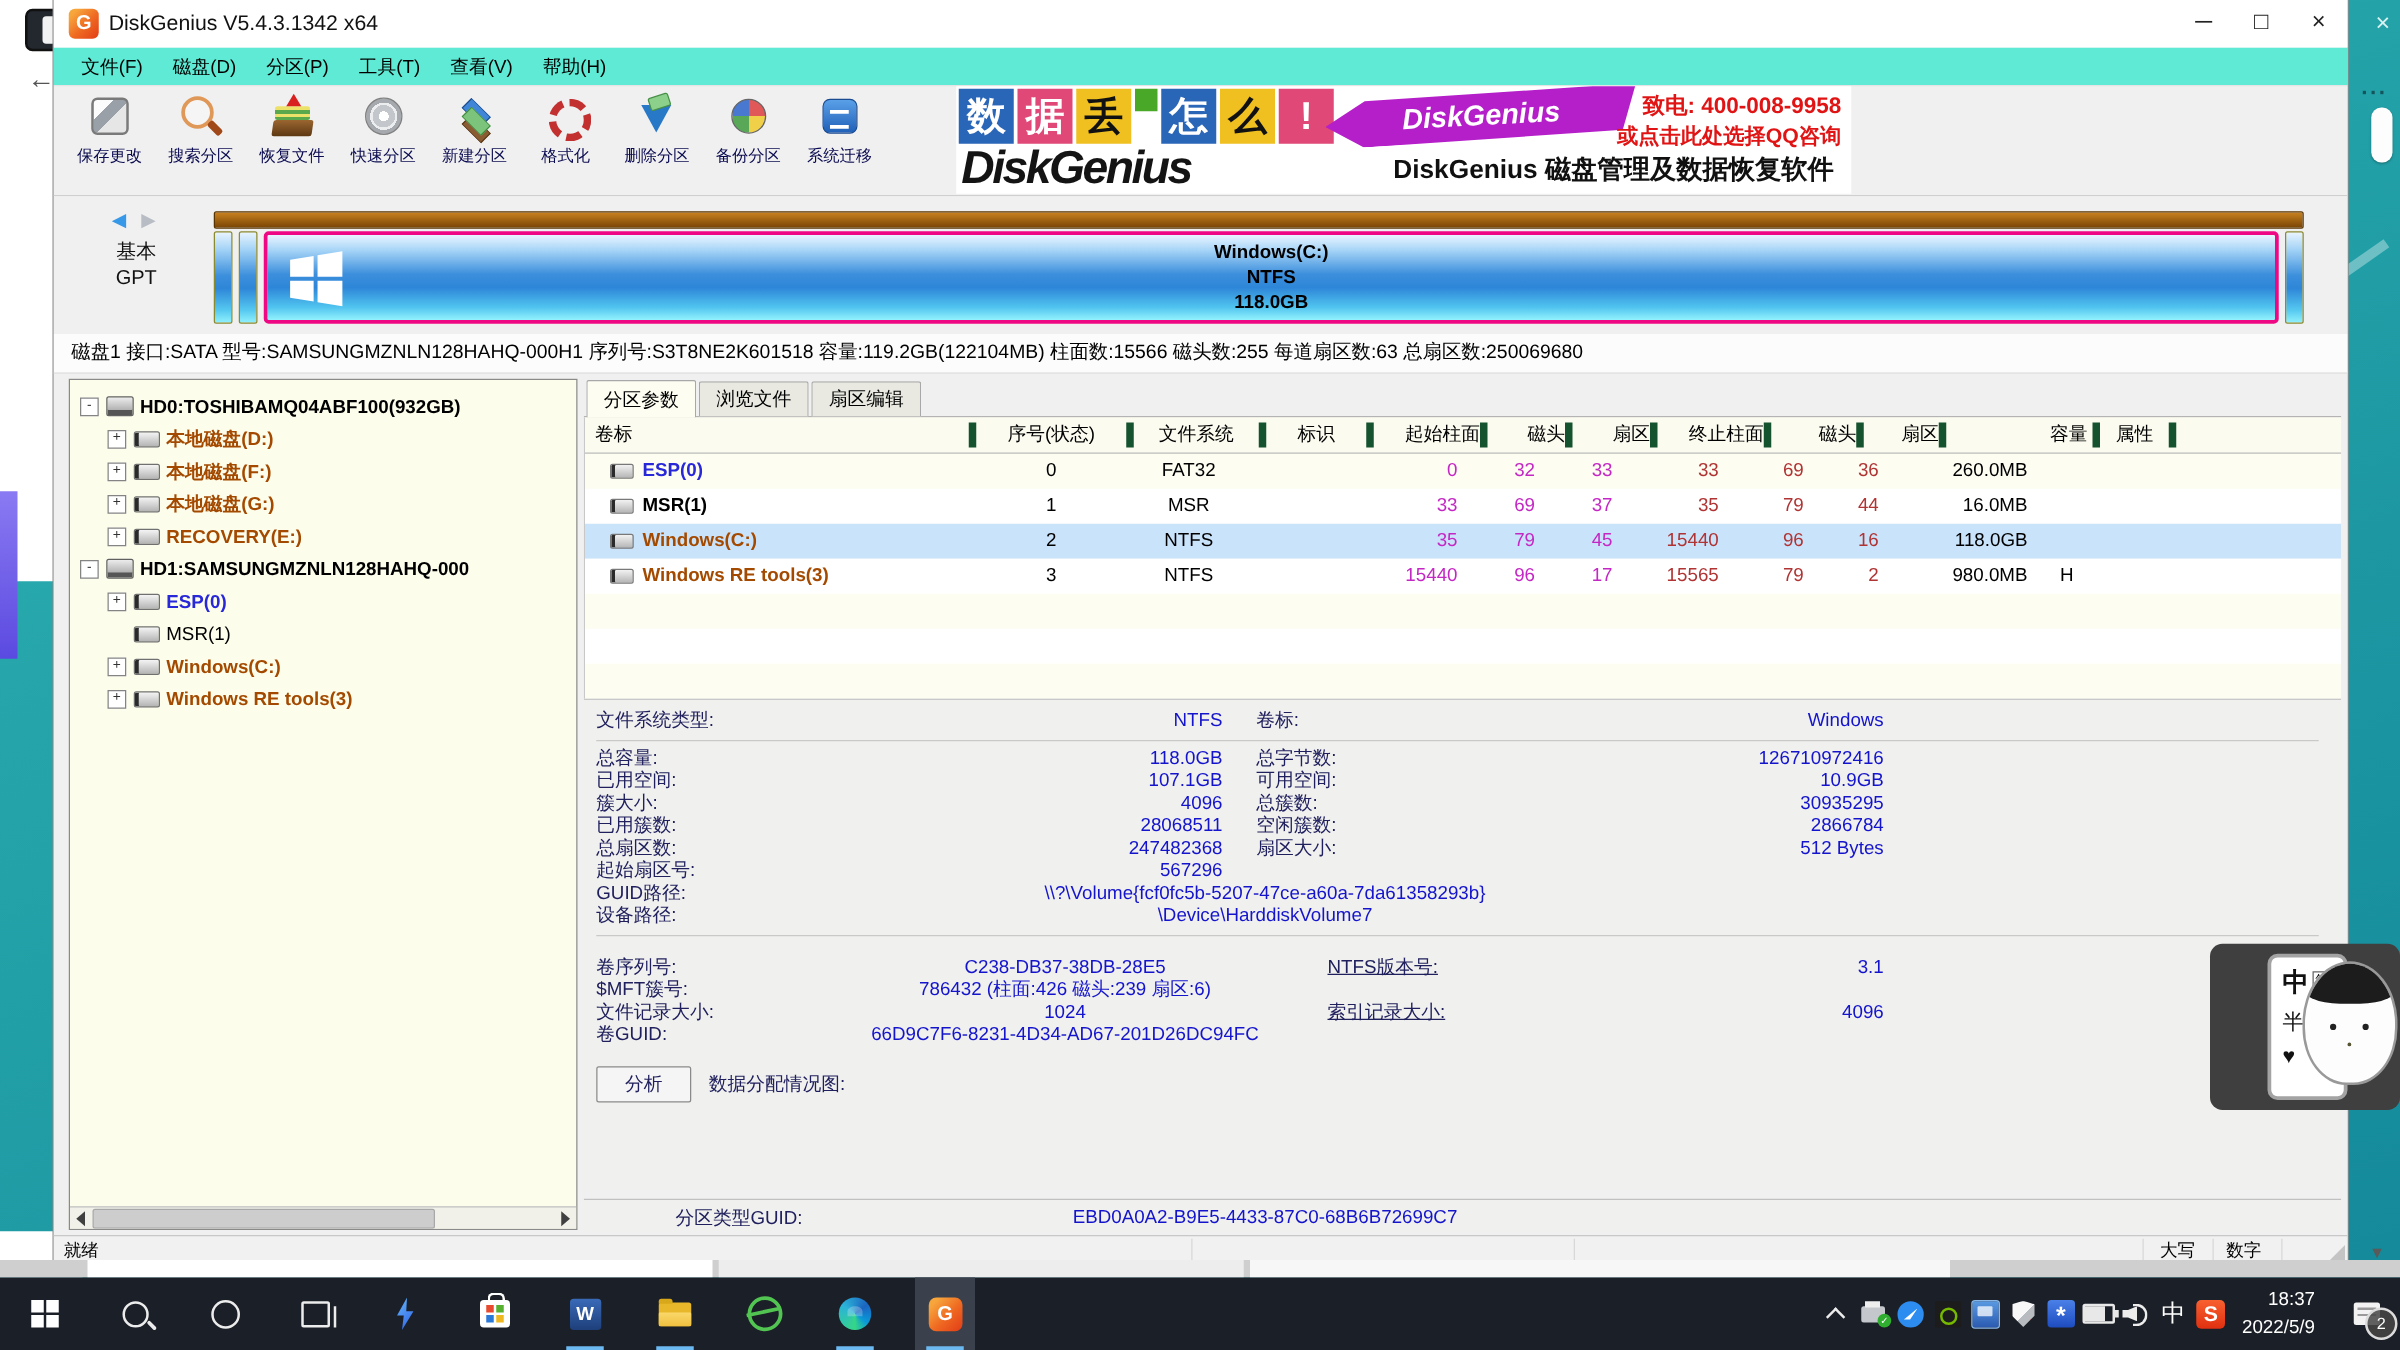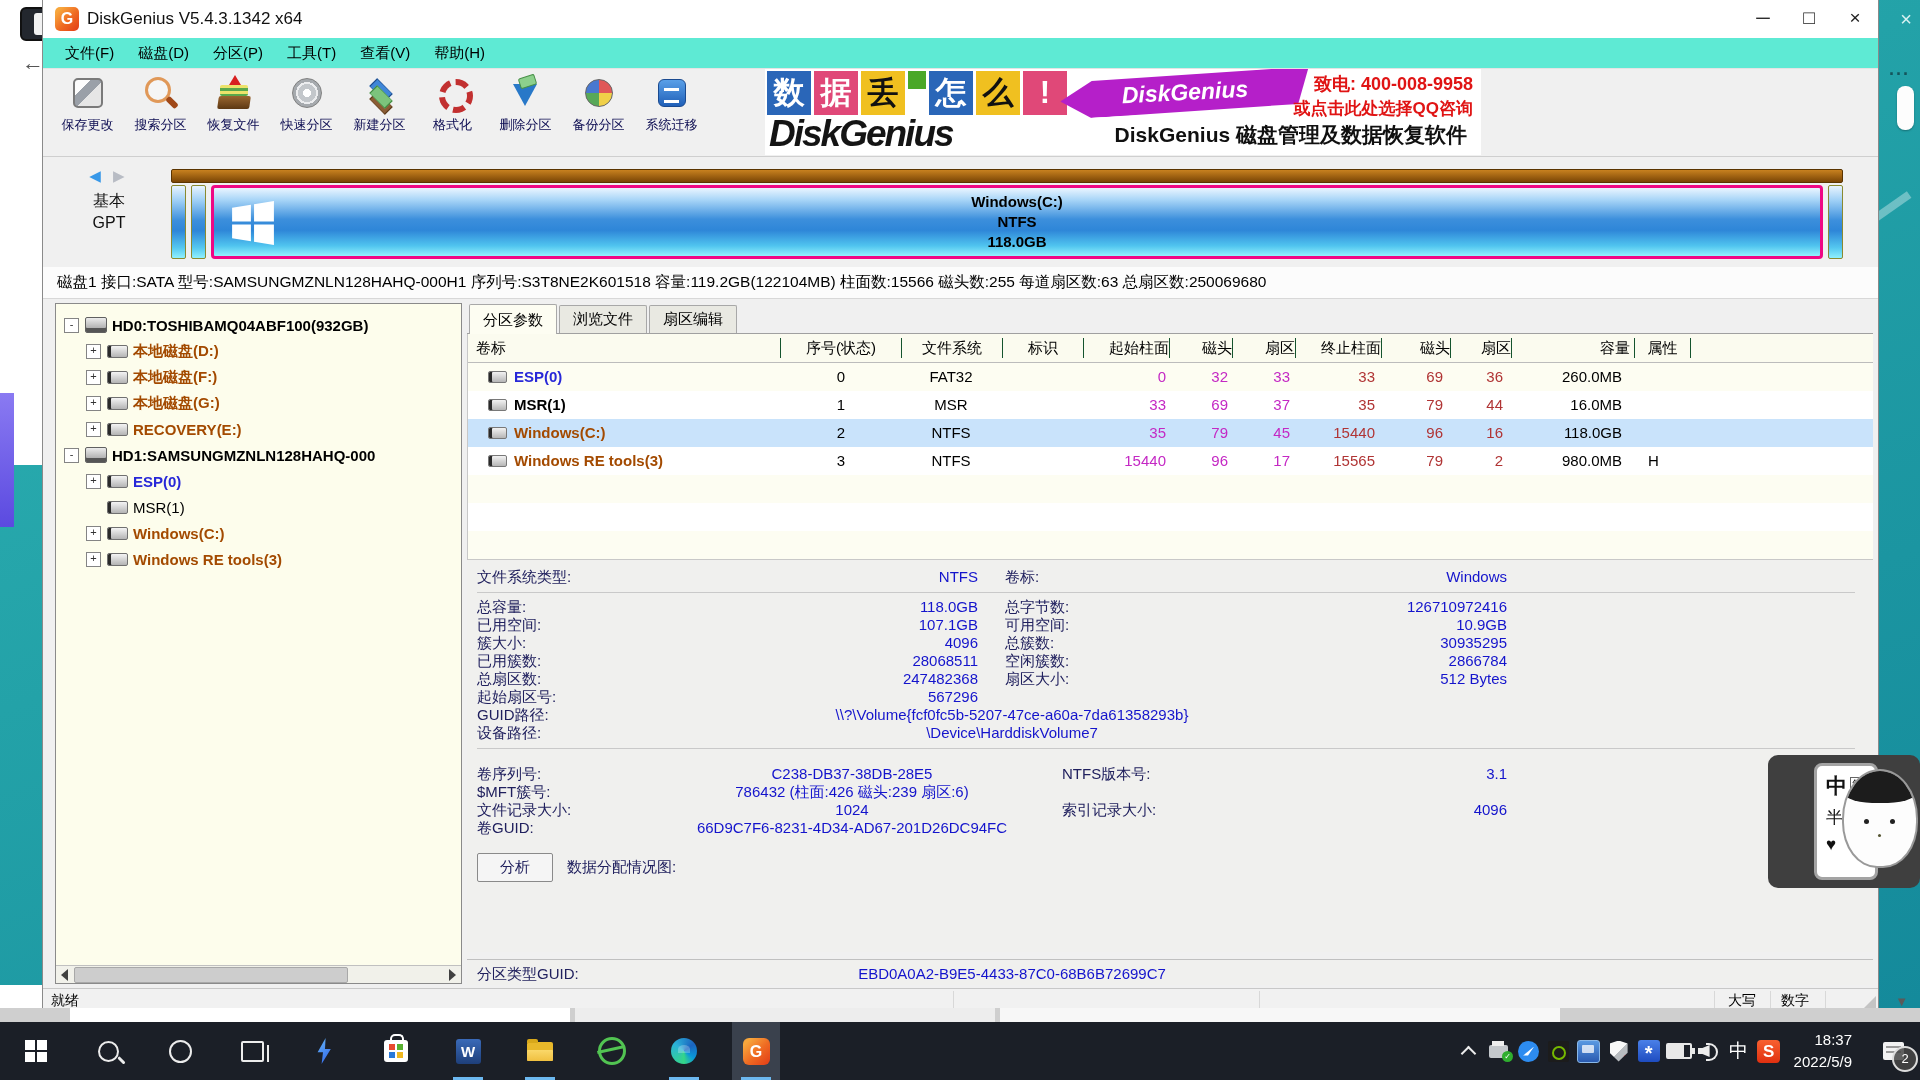"卷标" .thead span { border-right: 1px solid #14532d -> 6px solid #14532d }
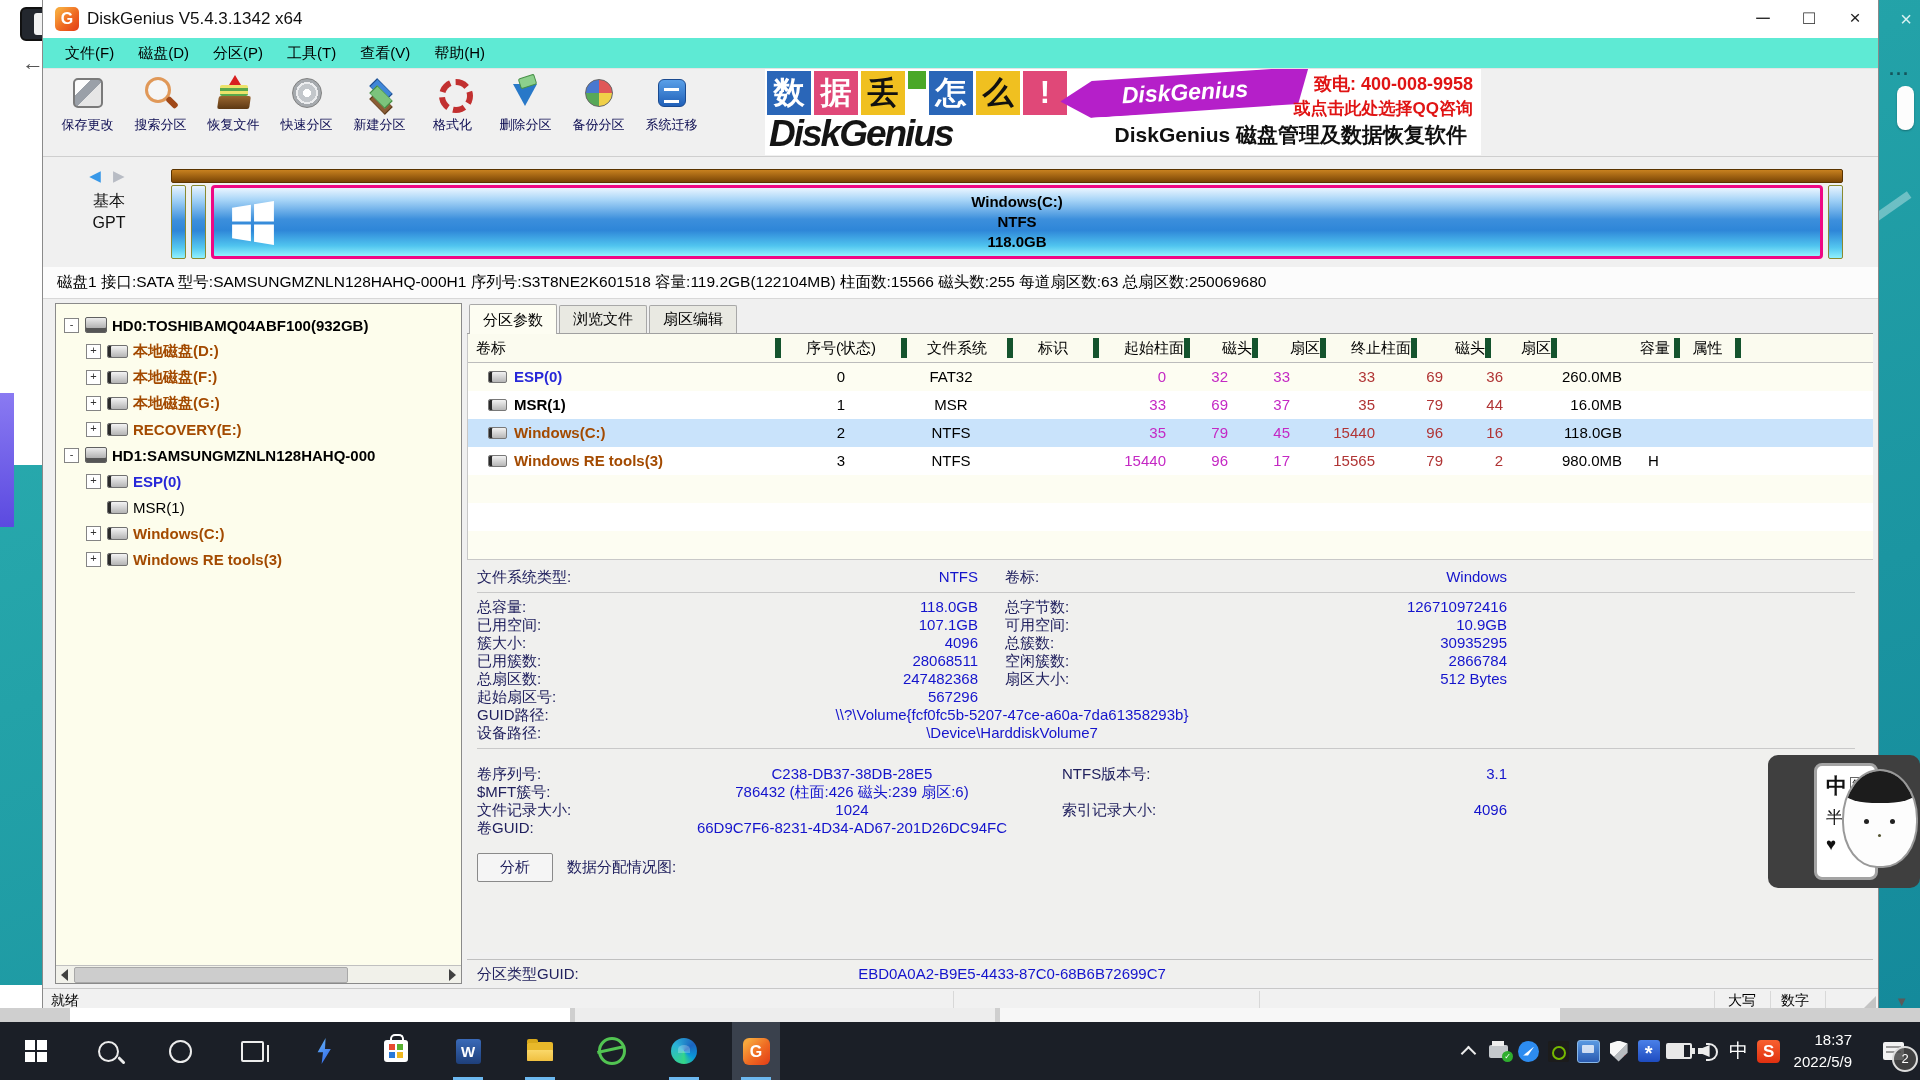"NTFS版本号:" .g3two .dl2 { text-decoration: none -> underline }
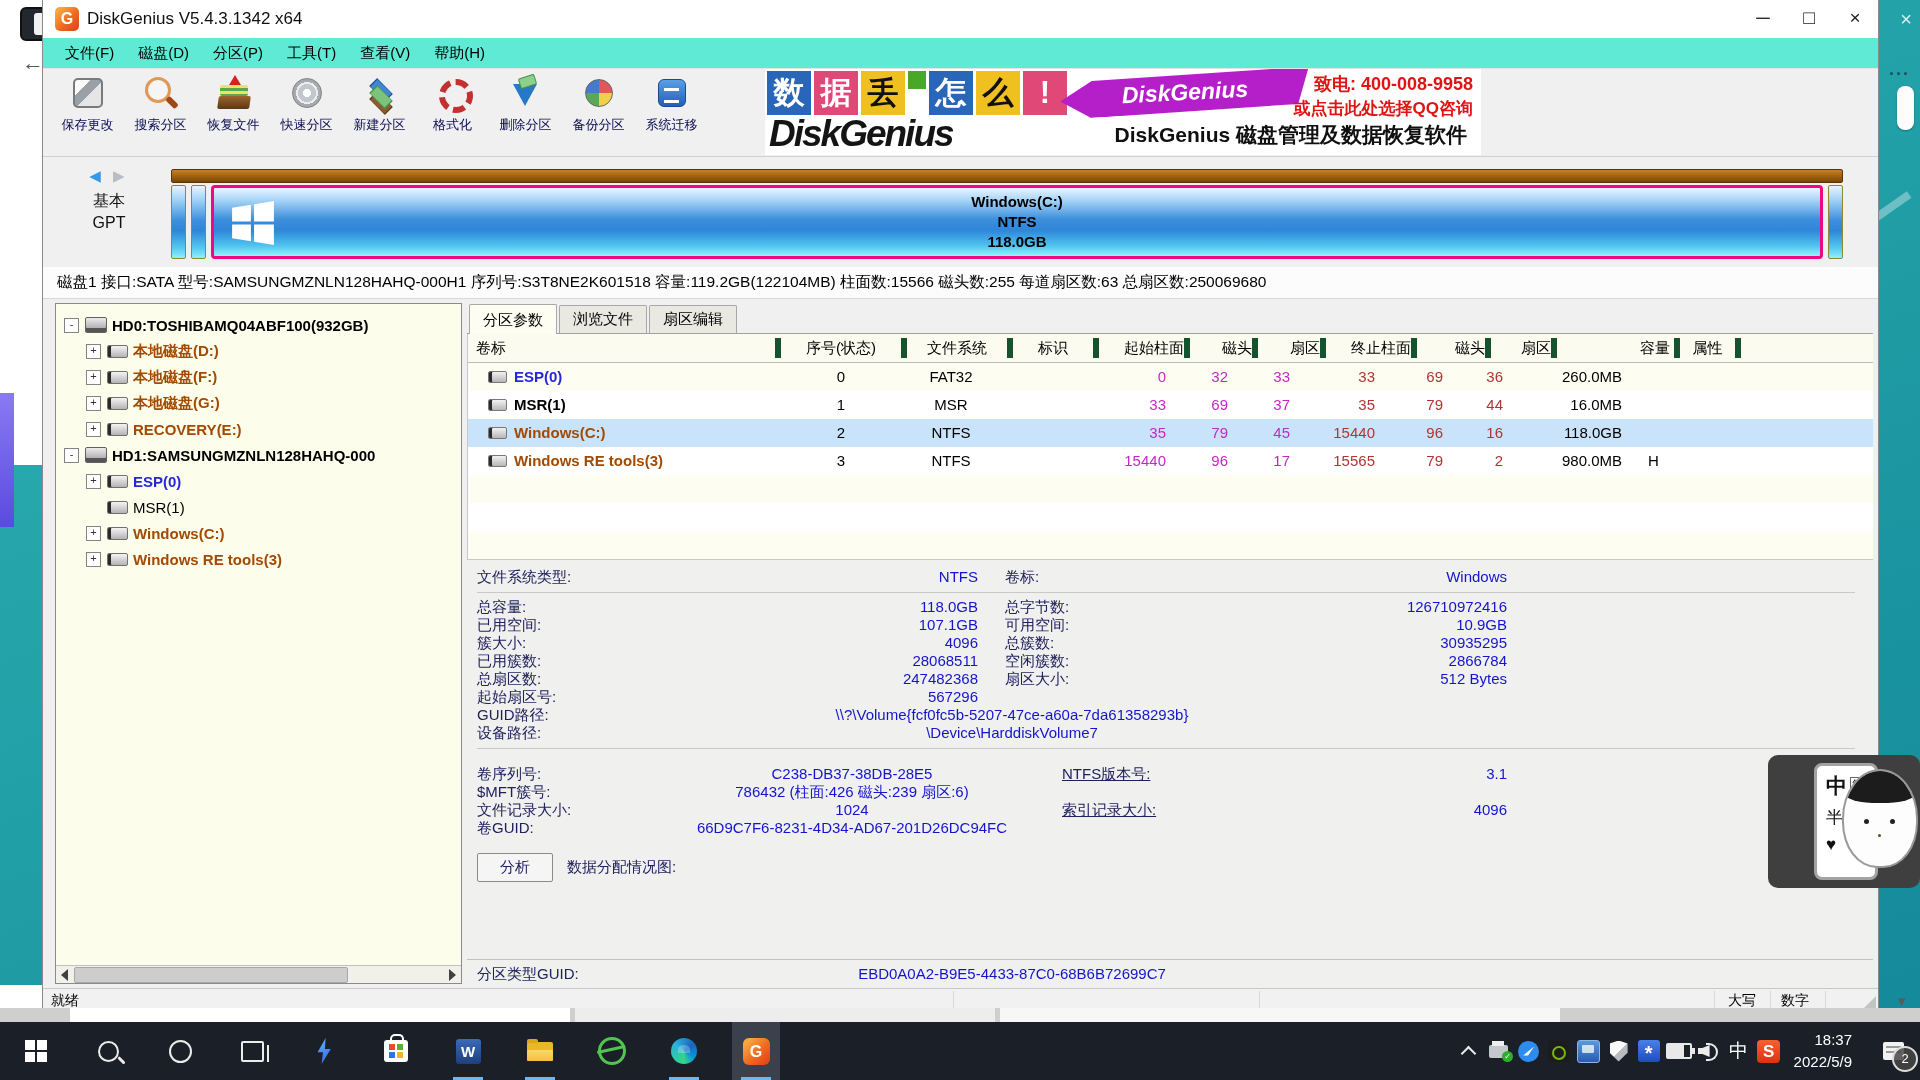"分区类型GUID:" .bottom-row .dl1 { text-align: none -> right }
